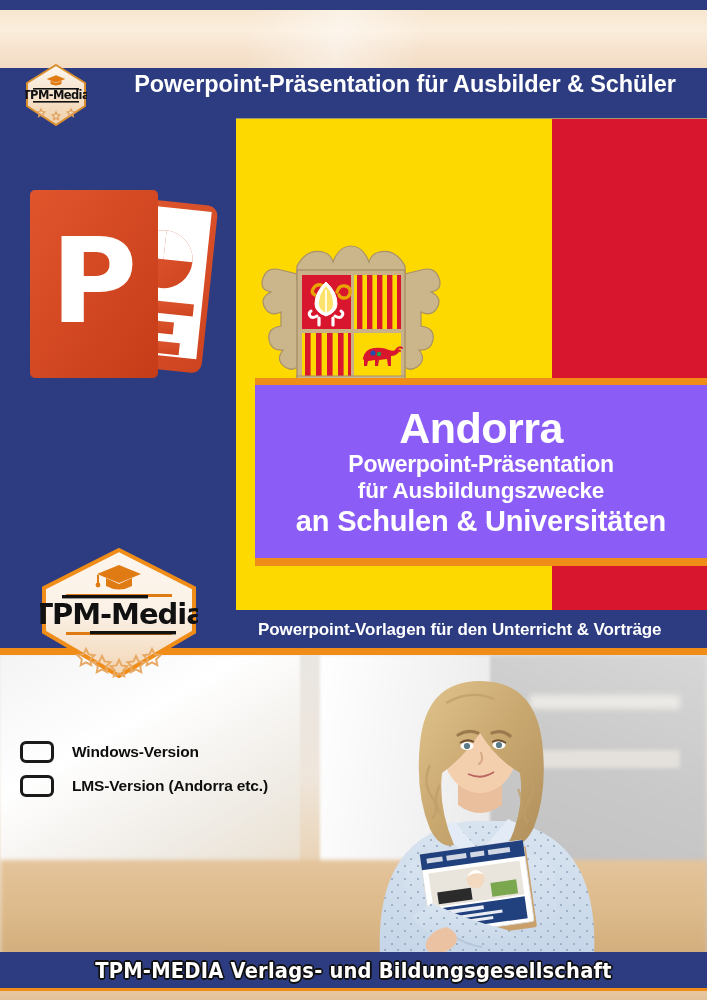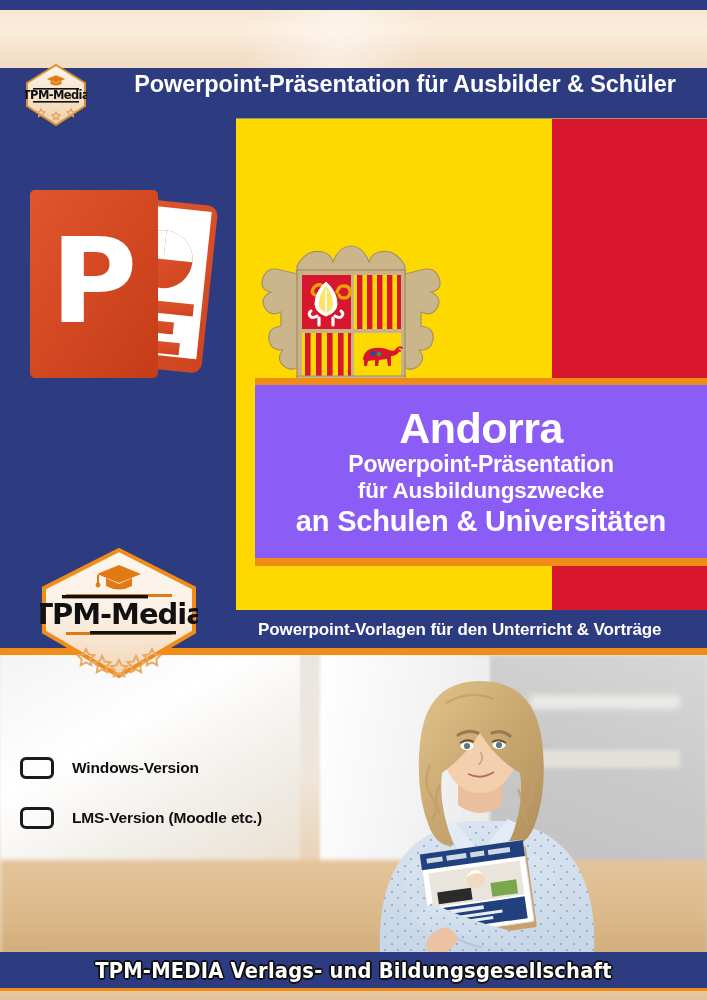"Windows-Version" .check-row { margin-top: 16px -> none }
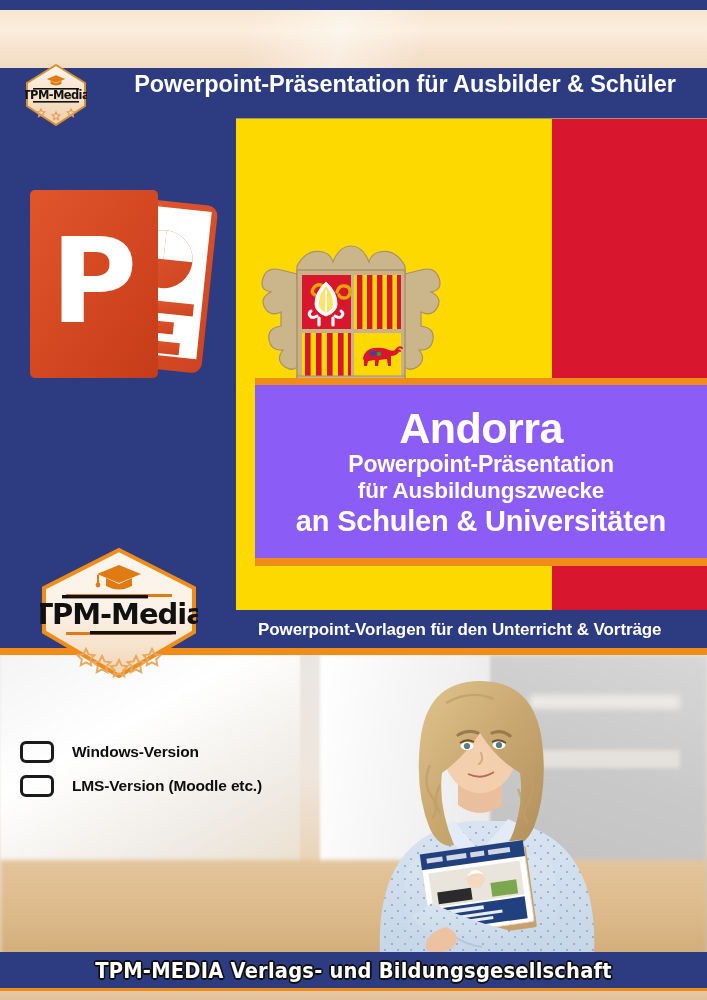"LMS-Version (Moodle etc.)" span.clabel { text: Moodle -> Andorra }
